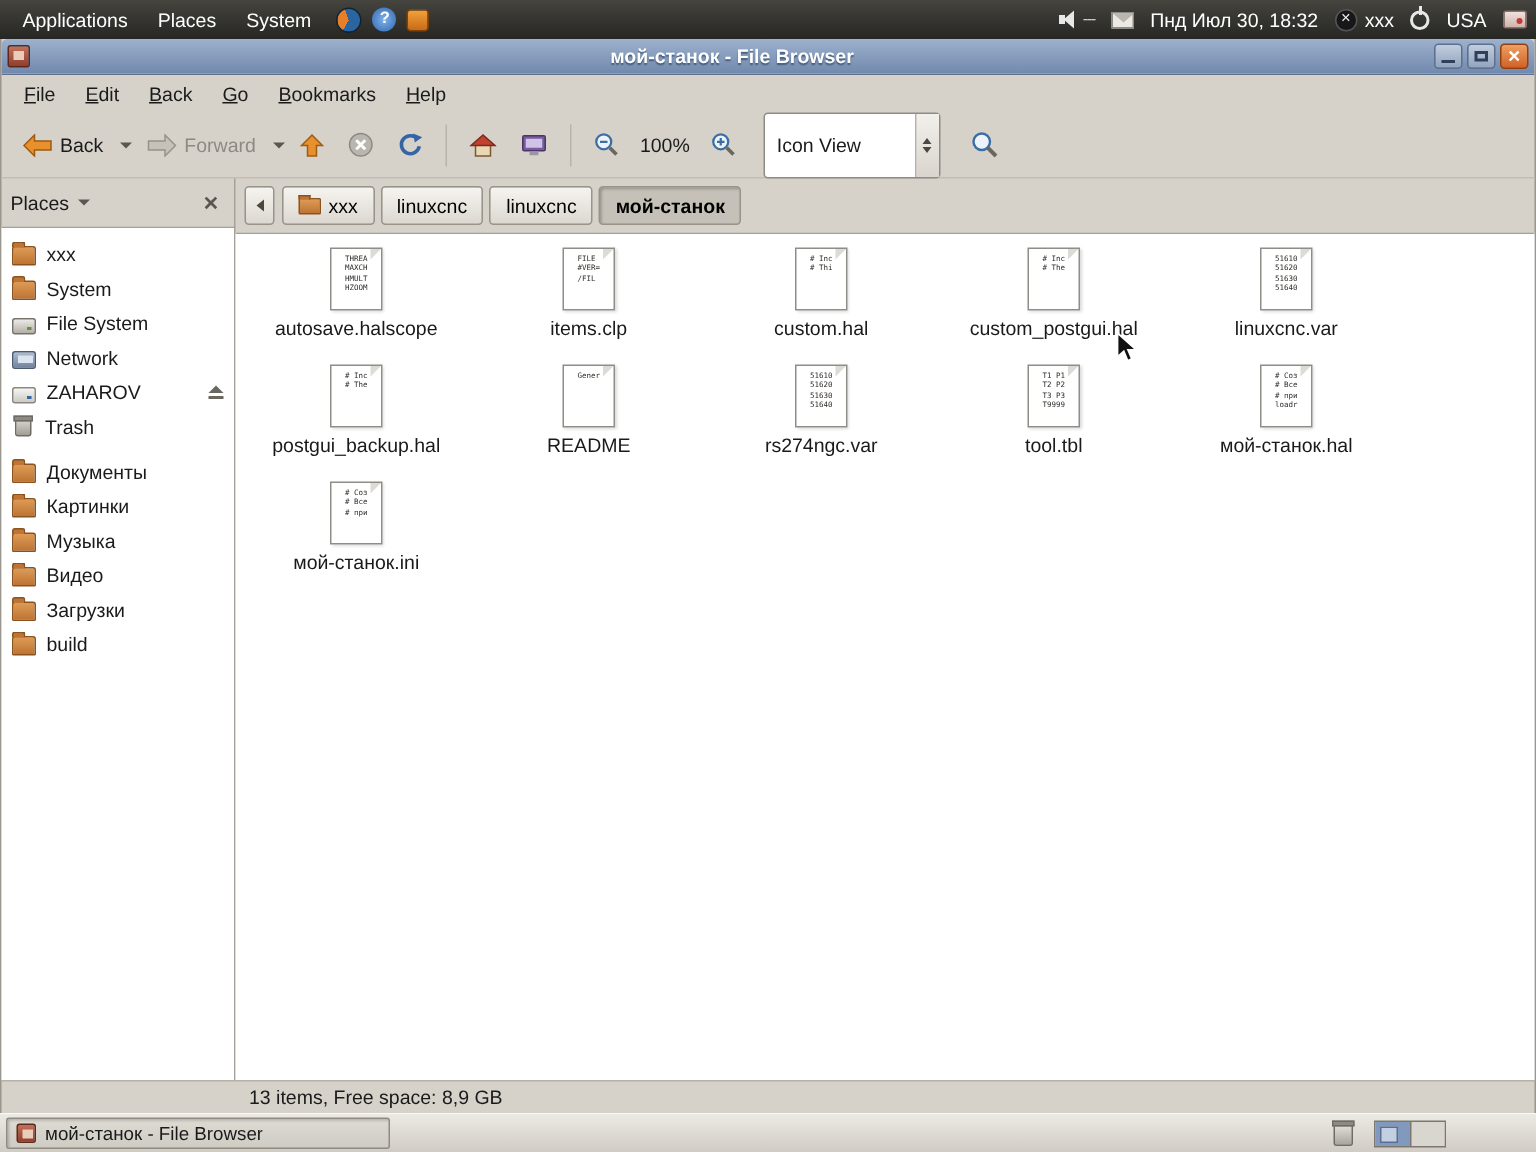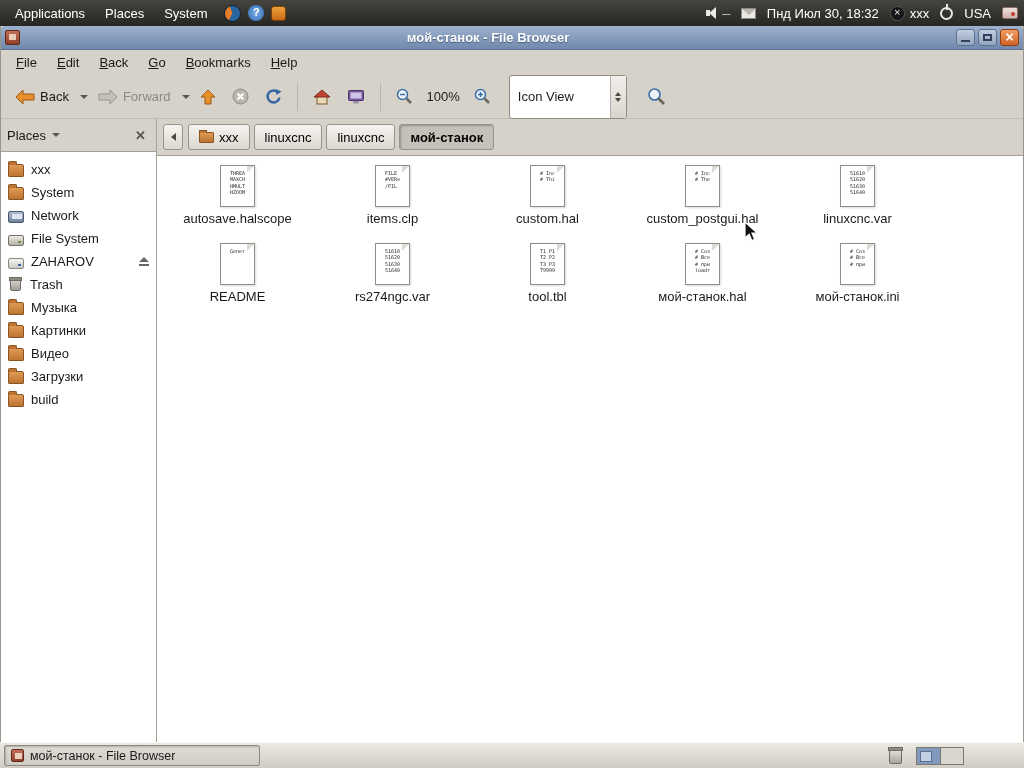"Network" div.place { order: before "File System" -> after "File System" }
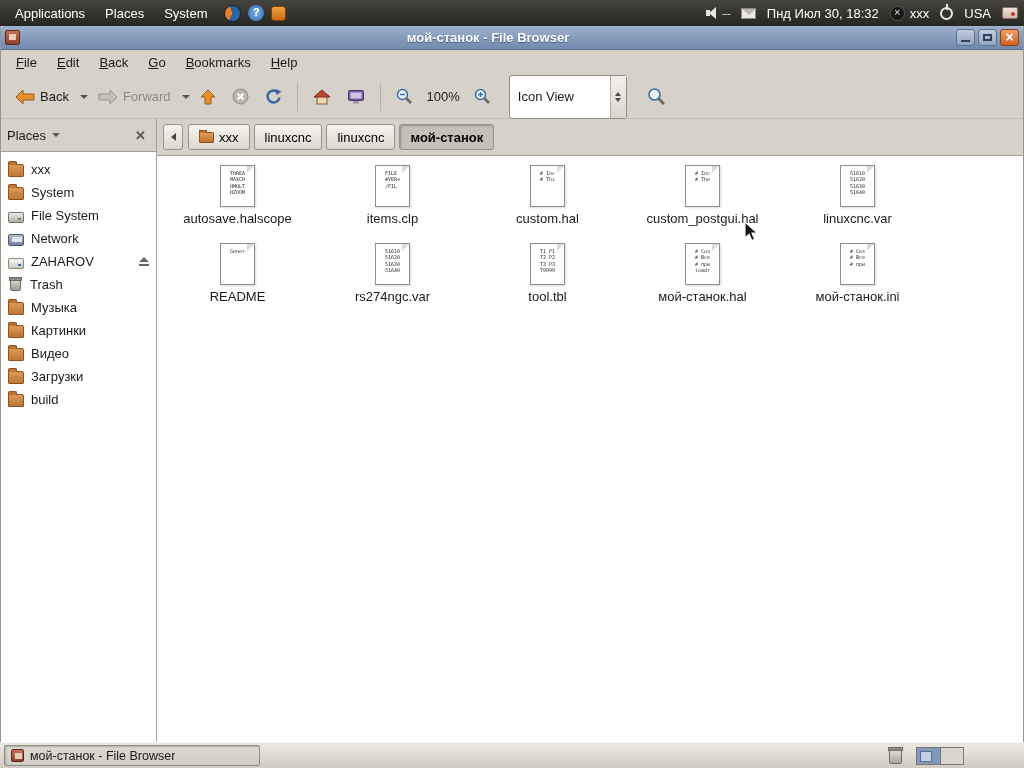"postgui_backup.hal" div.fcell { html: none -> <div> <div> <pre># Inc # The</pre> </div> <div>postgui_backup.hal</div> </div> }
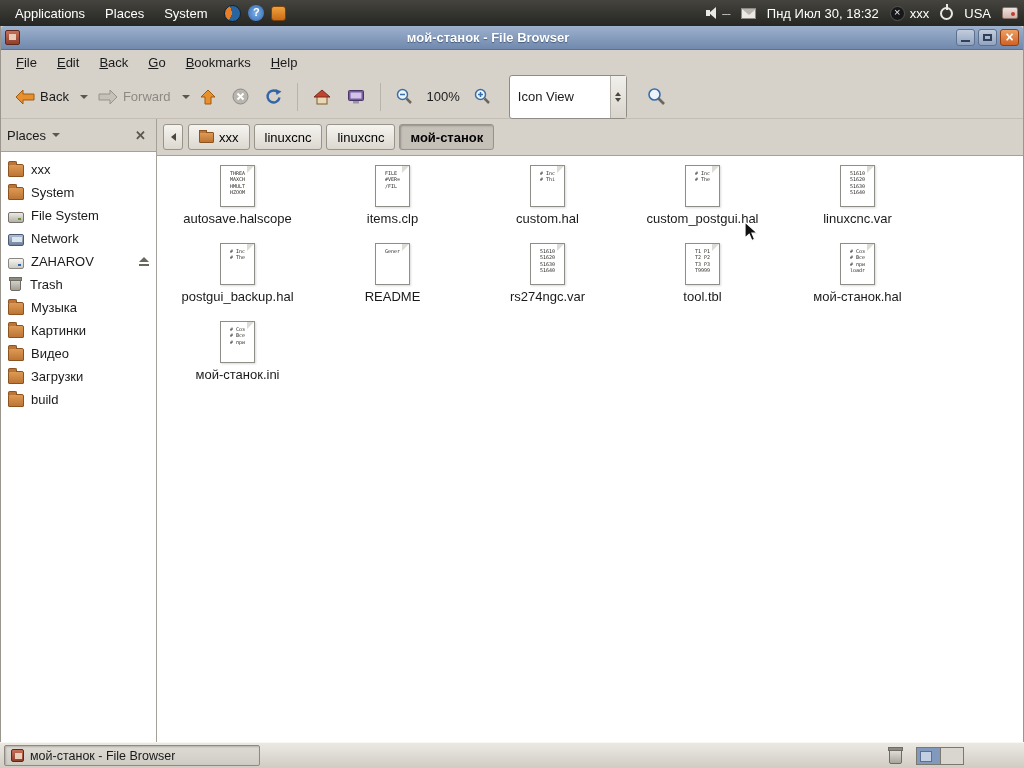"Документы" div.place { html: none -> <div> <span></span> <span>Документы</span> </div> }
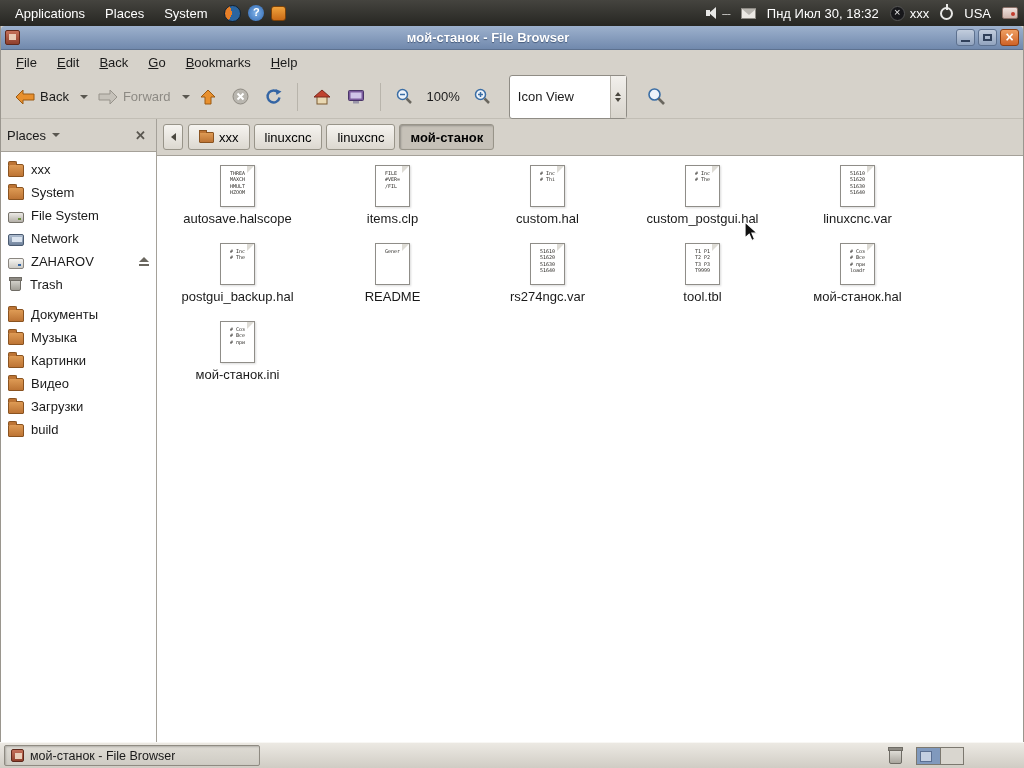"Музыка" div.place { order: before "Картинки" -> after "Картинки" }
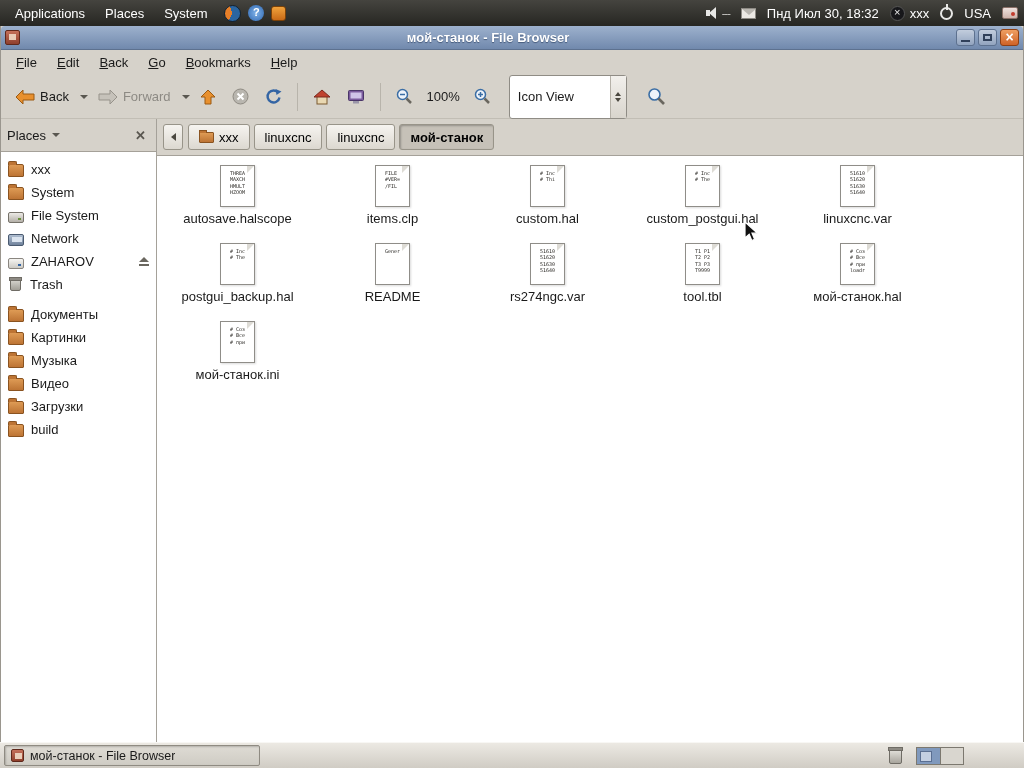"13 items, Free space: 8,9" div.statusbar { html: none -> <div> <span>13 items, Free space: 8,9 GB</span> </div> }
